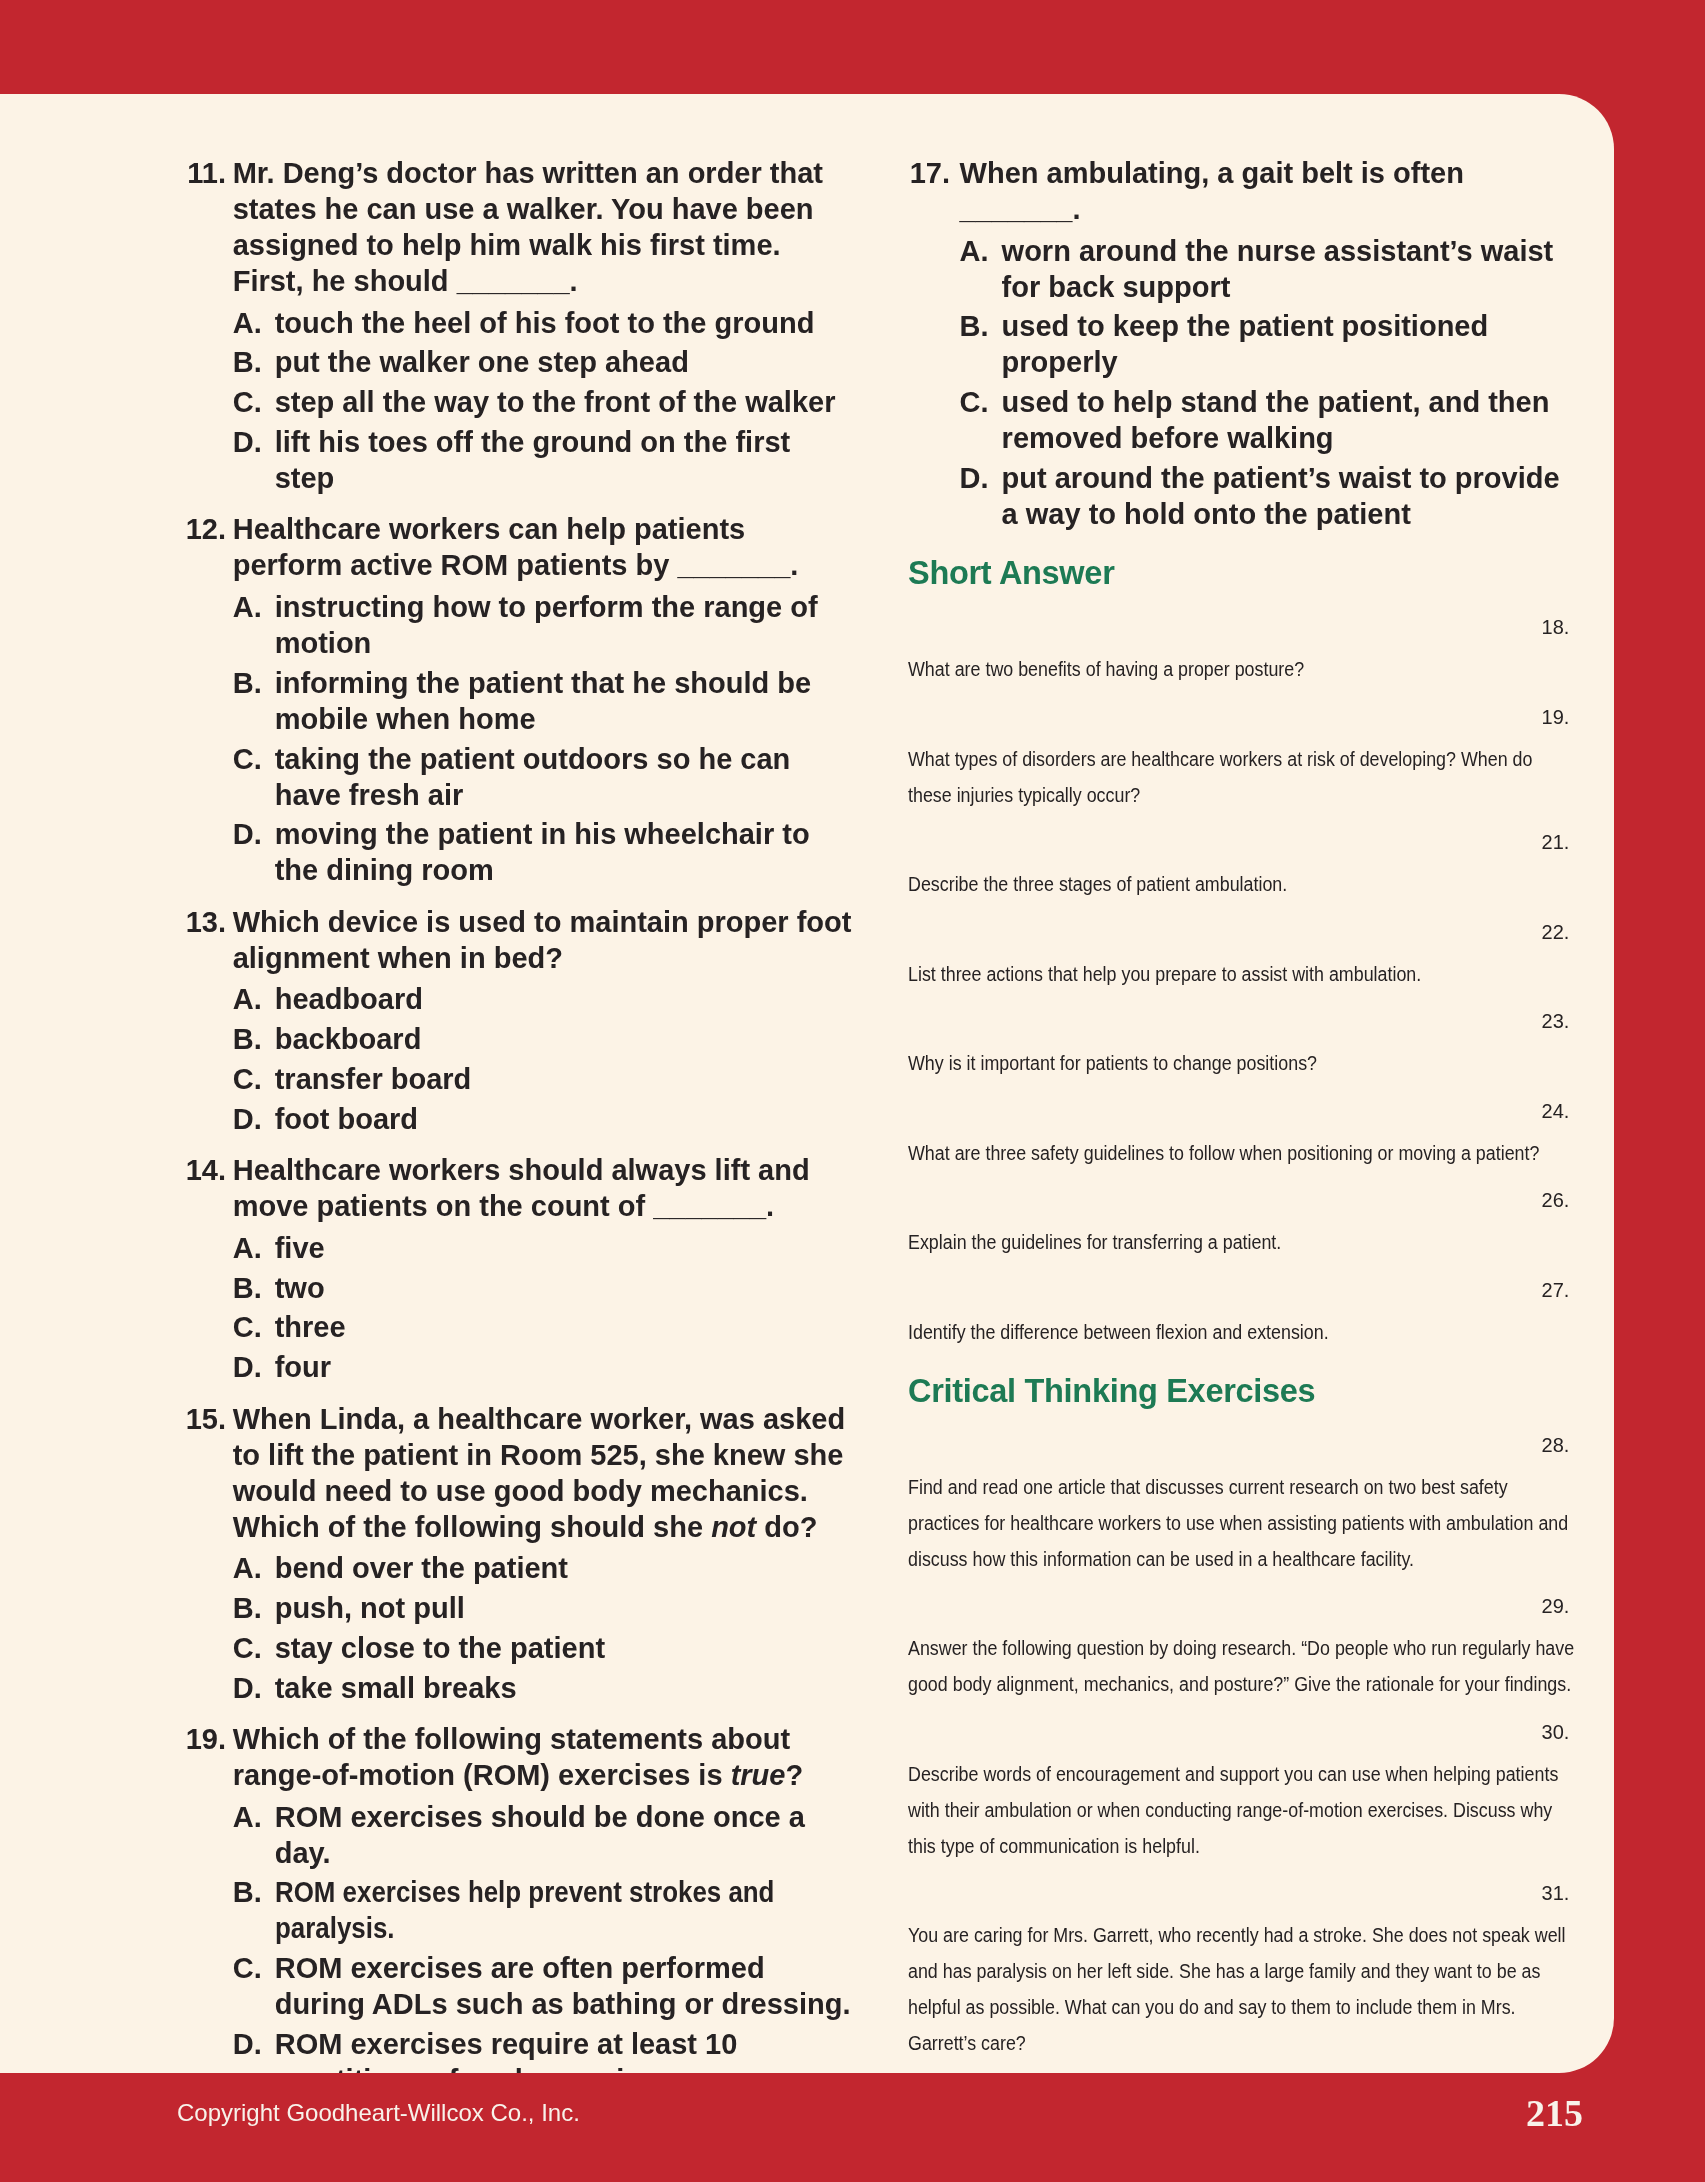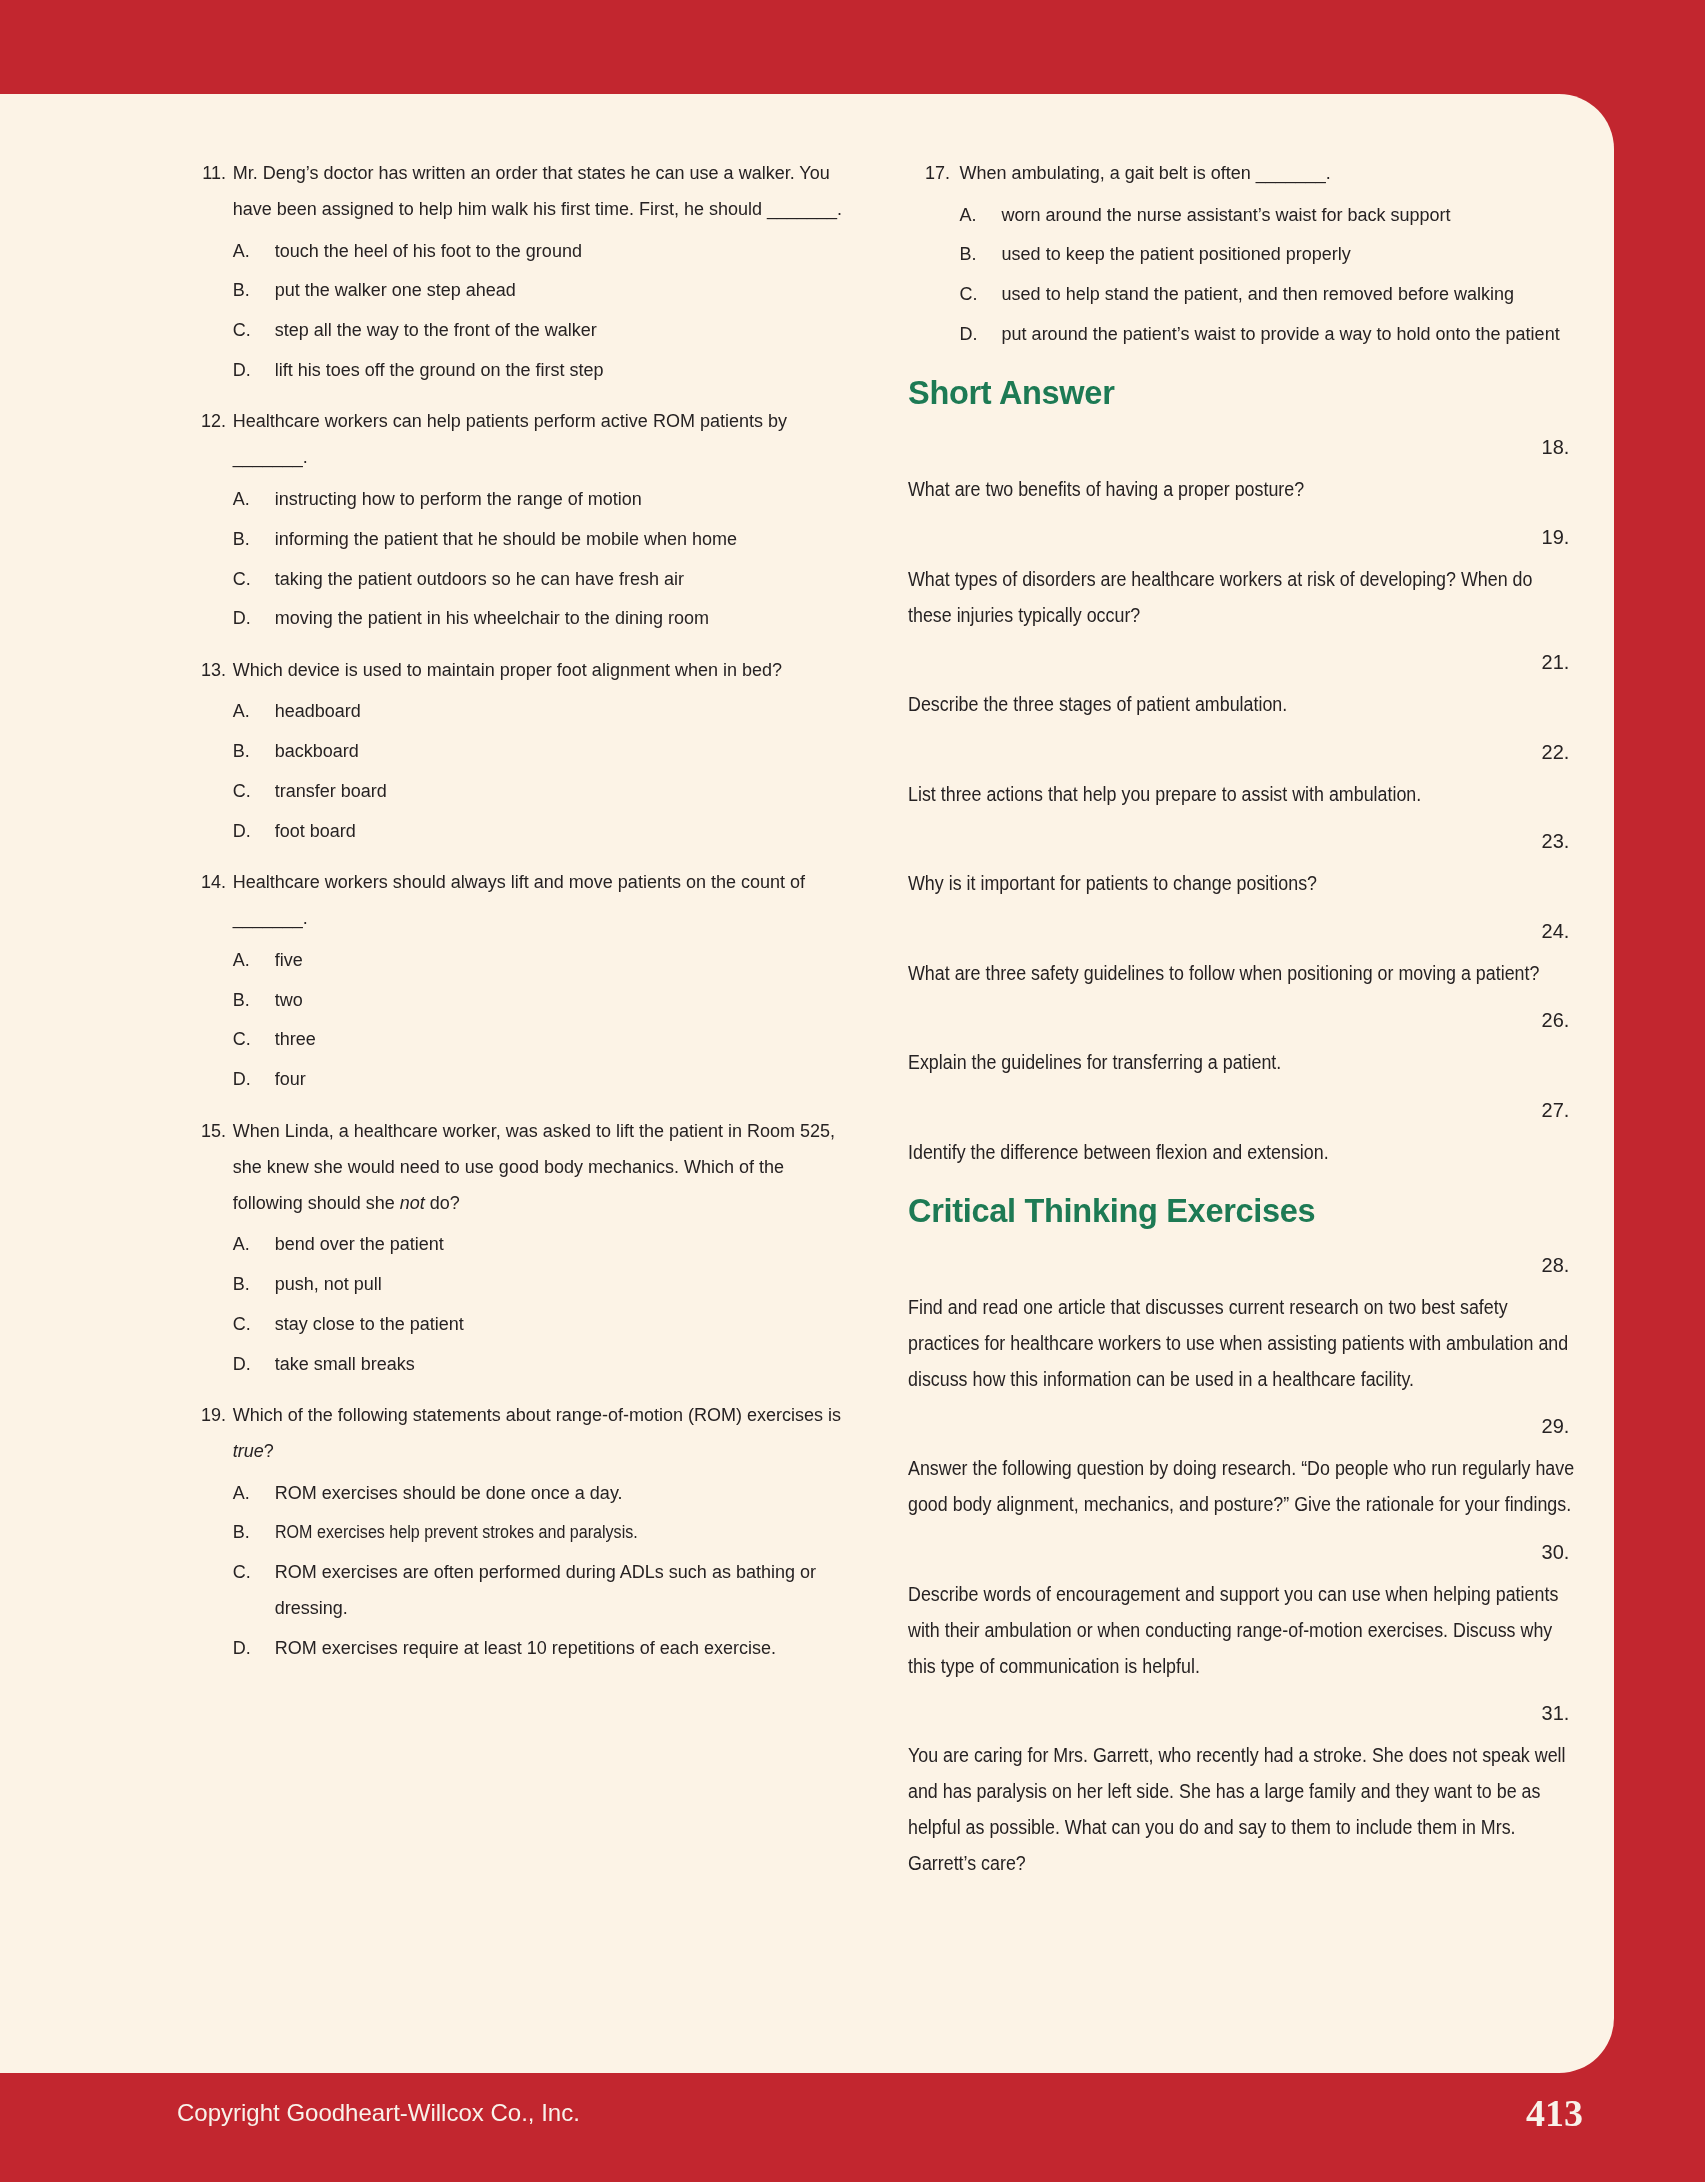"11." .q { font-size: 18px -> 29px; font-weight: none -> bold }
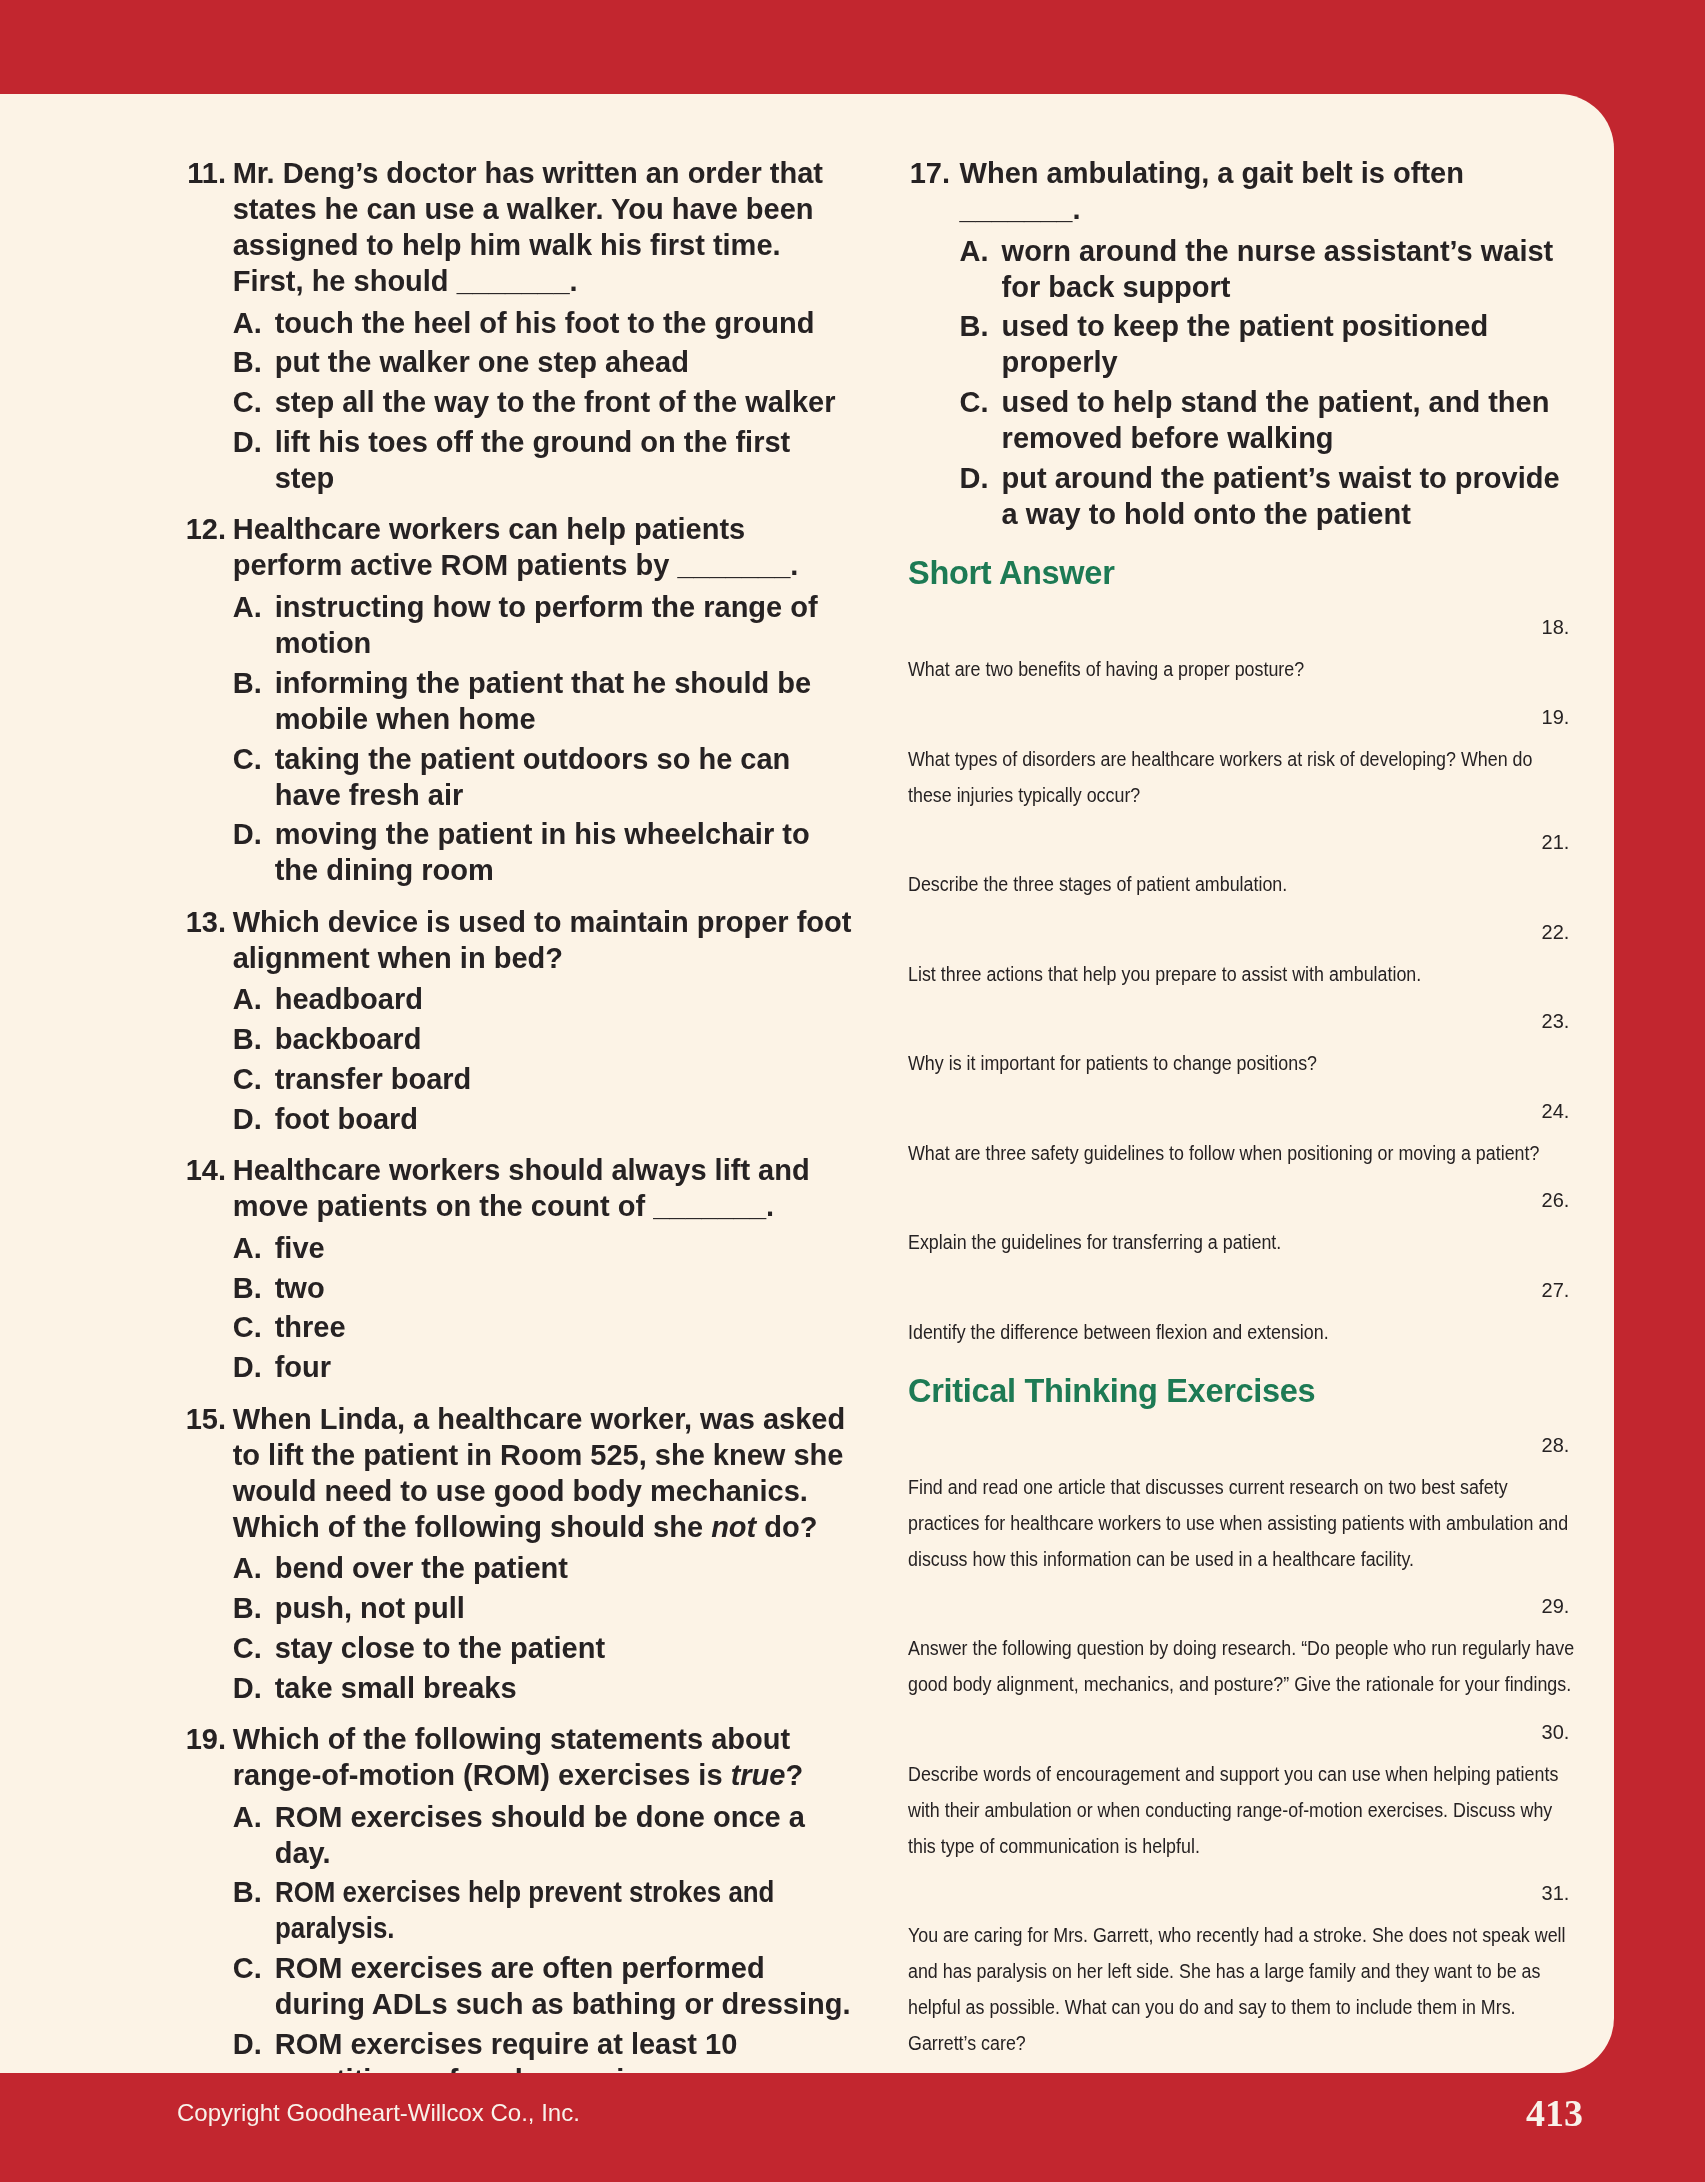"413" div.footer-page-number { text: 413 -> 215 }
